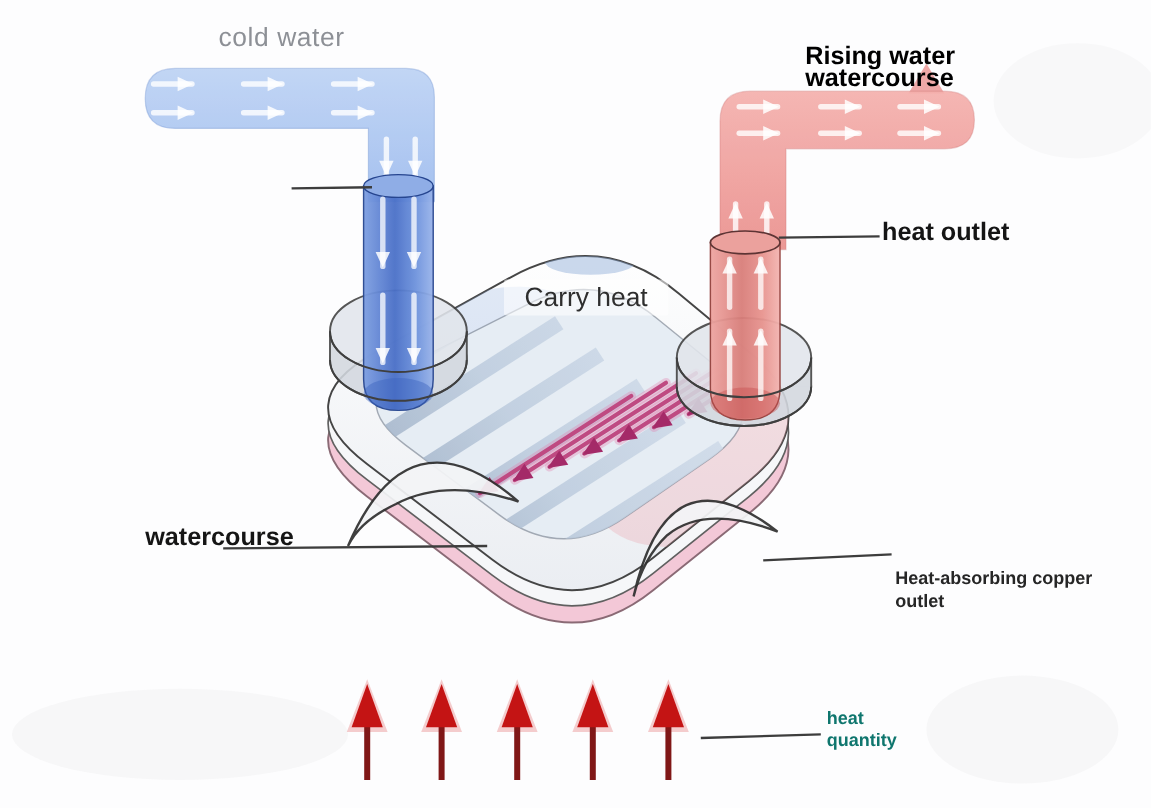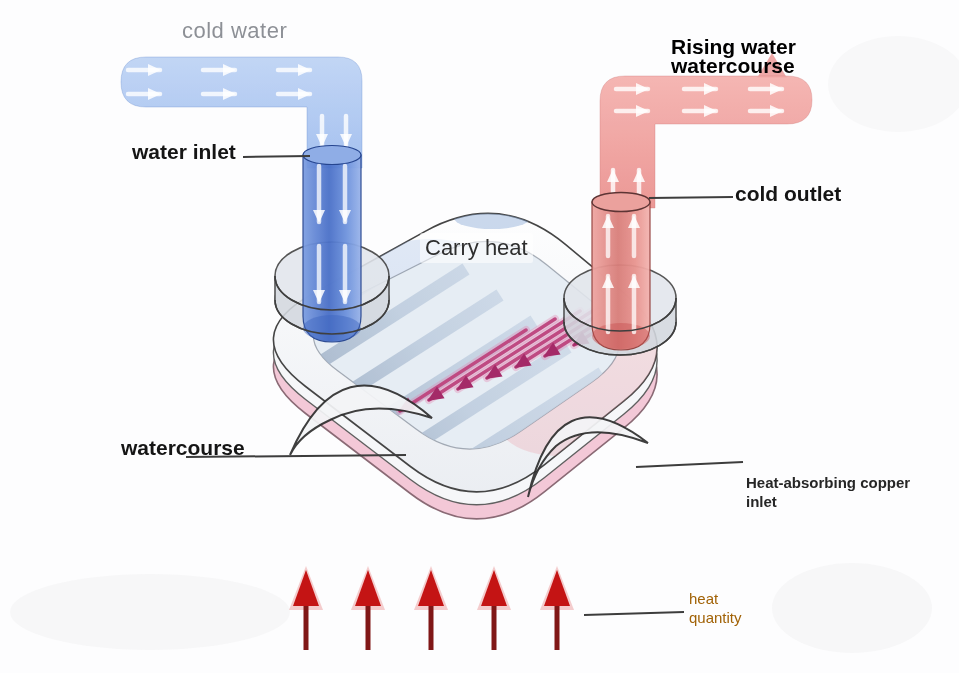"water inlet" div.lbl { html: <div>water inlet</div> -> none }
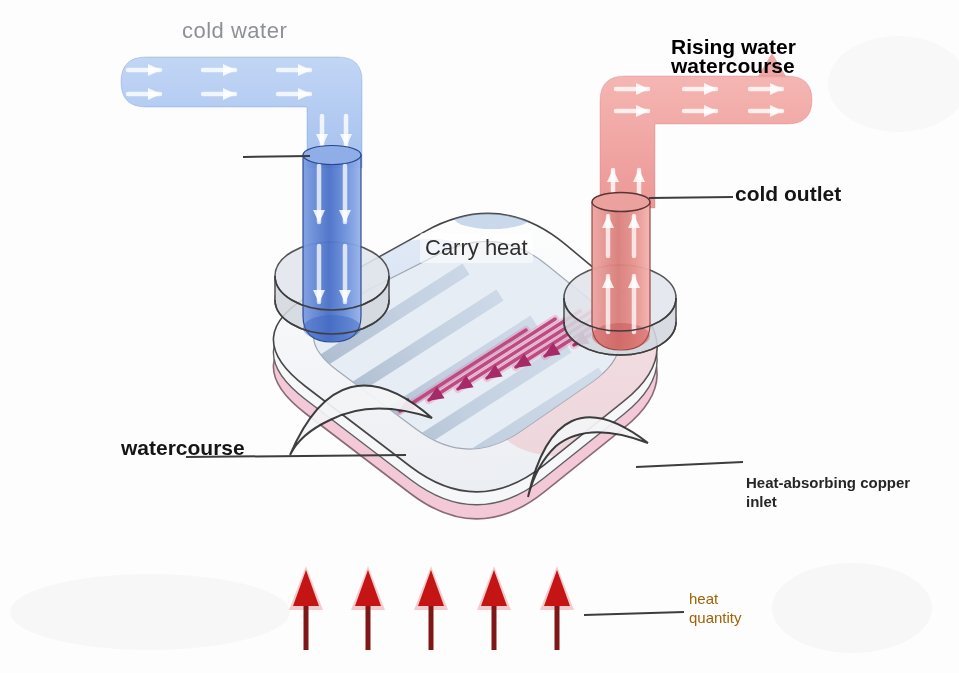"cold outlet" div.lbl { text: cold -> heat }
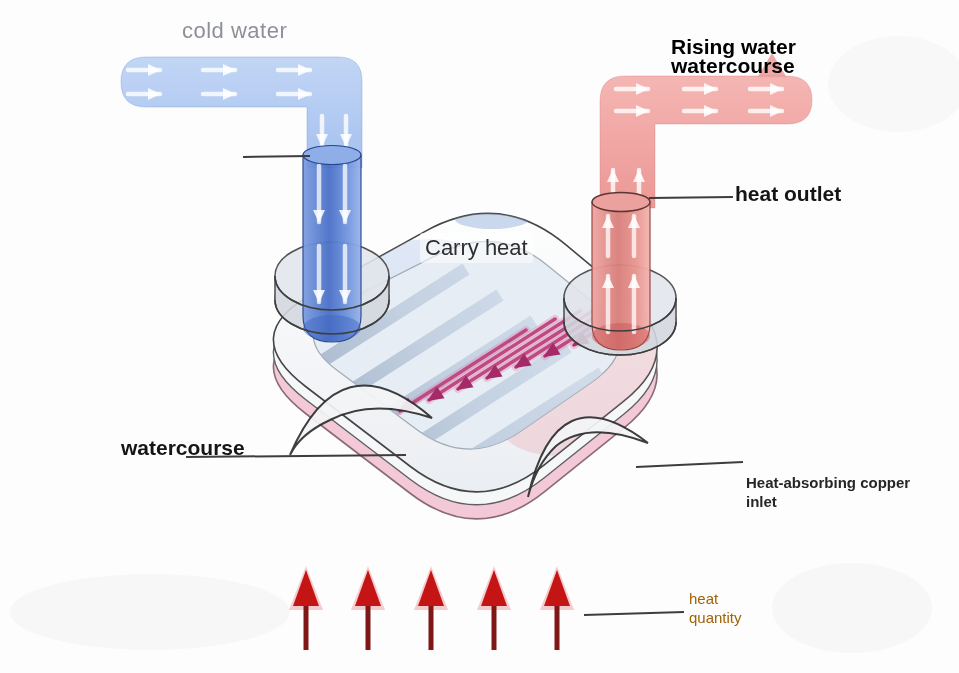"Carry heat" .lbl-carry { padding: 1px 5px -> 1px 17px }
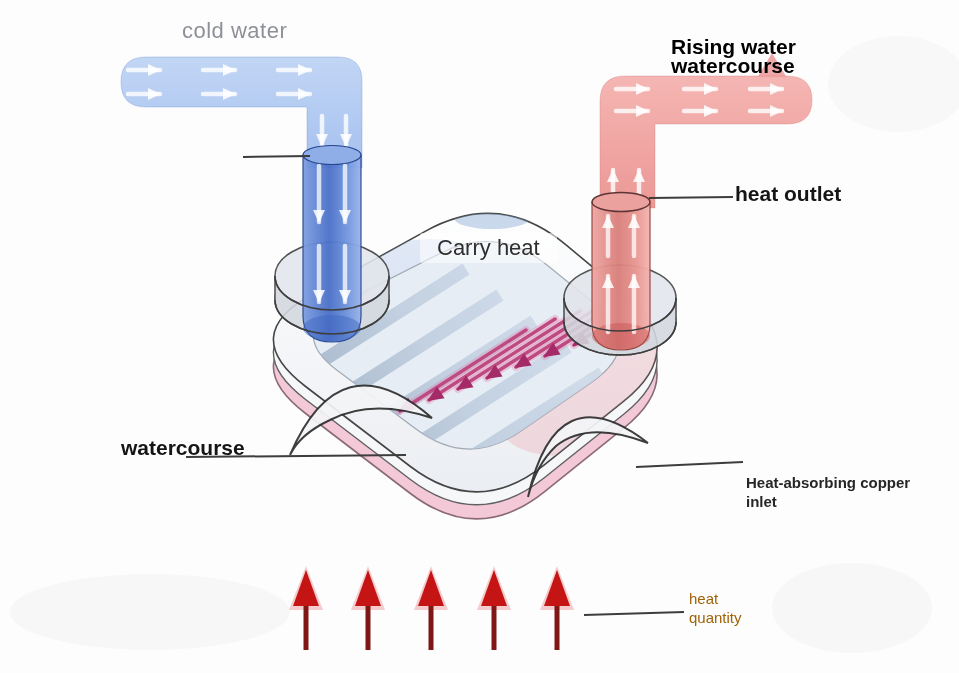"inlet" span { text: inlet -> outlet }
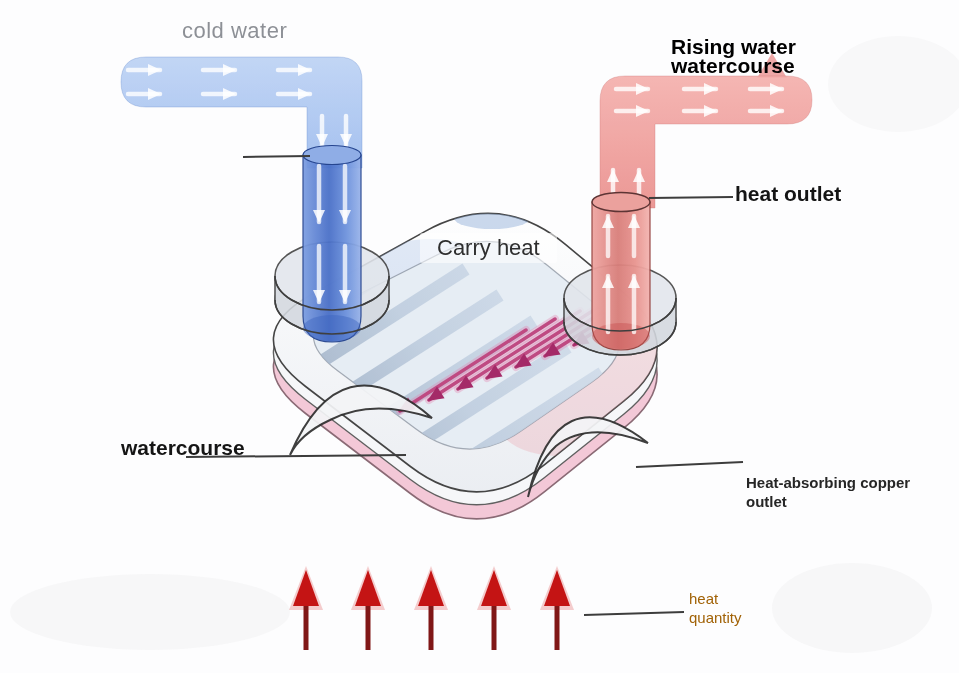"heat" .lbl-heatq { color: #a16207 -> #0f766e; font-weight: 400 -> 700 }
